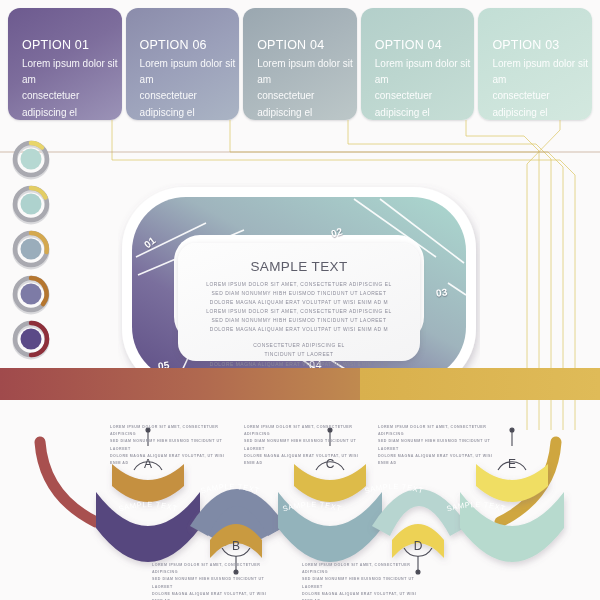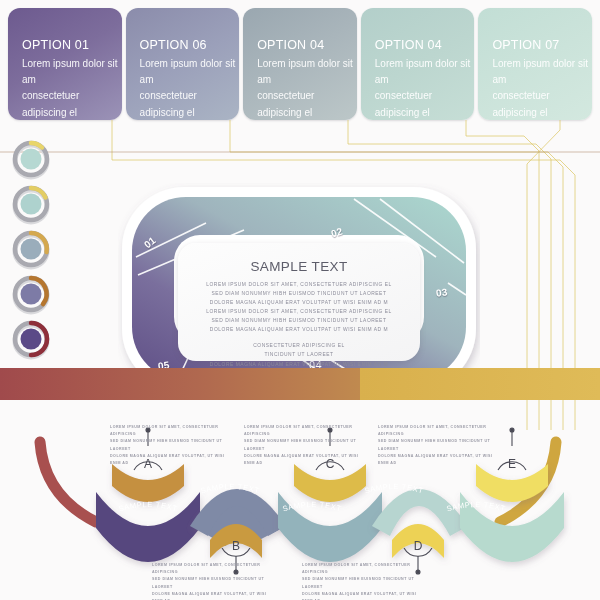"OPTION 07" div.ttl { text: 07 -> 03 }
